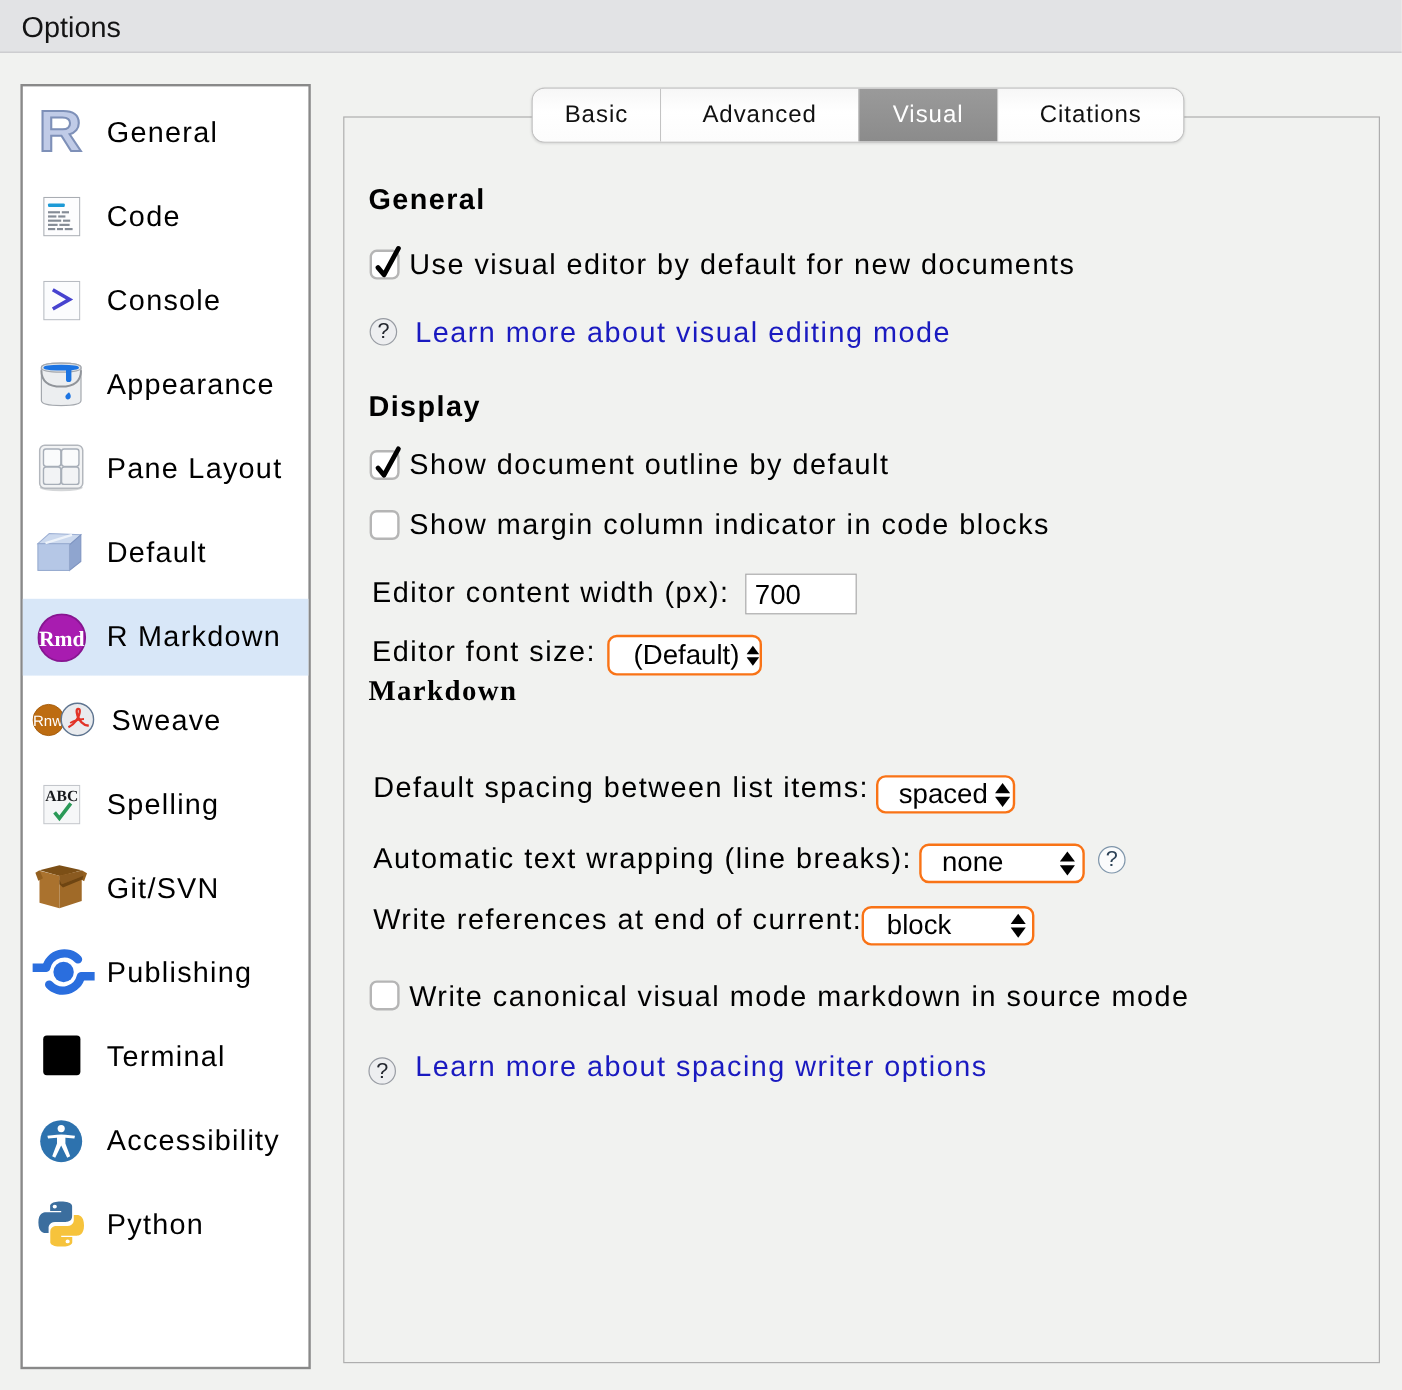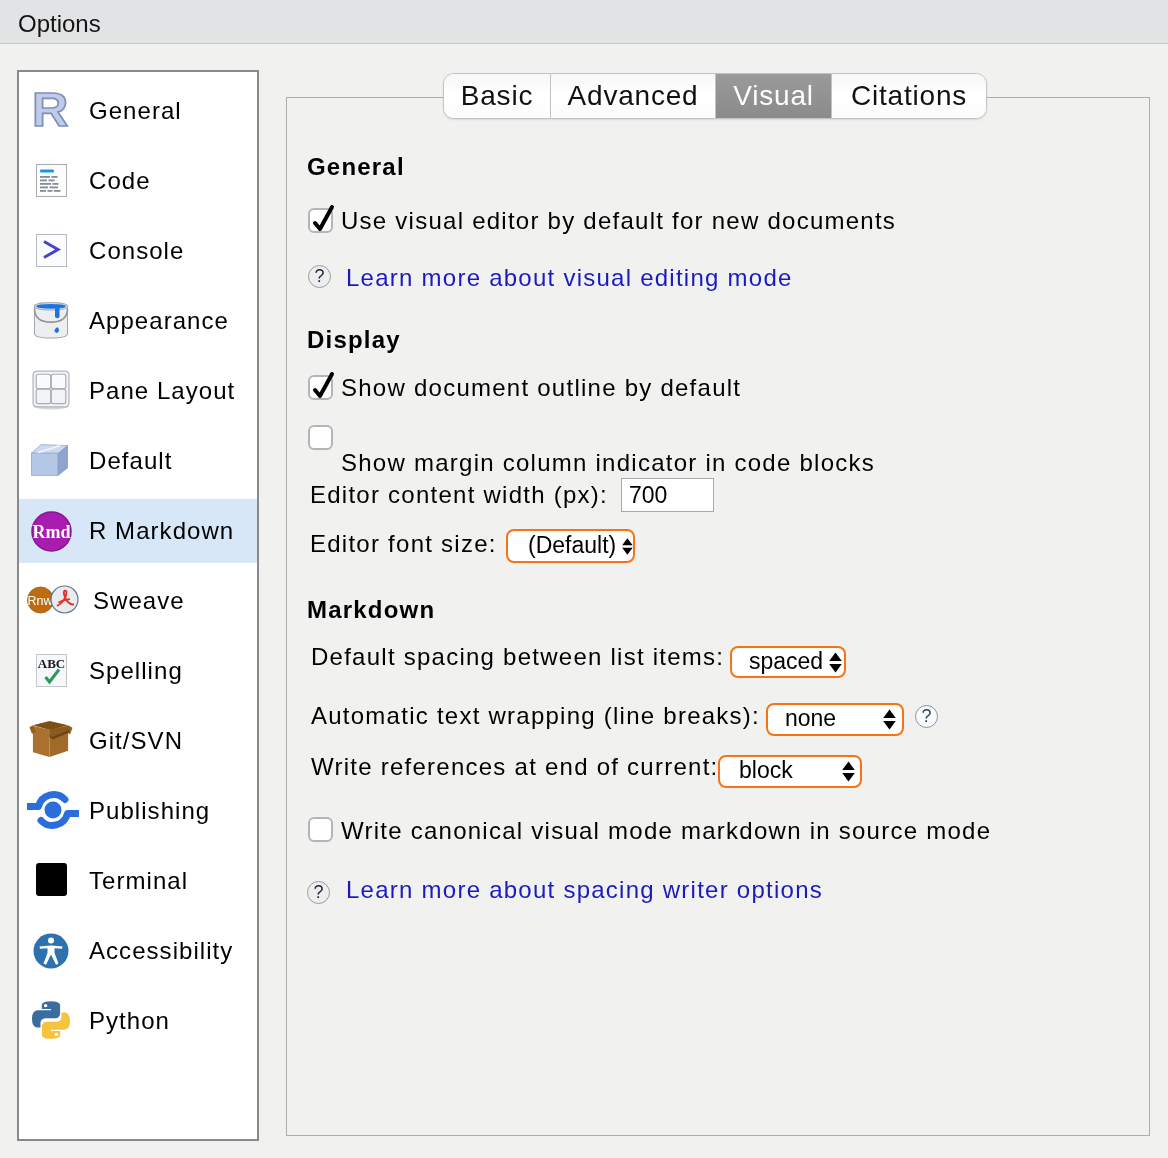"Basic" .tab { font-size: 28px -> 20px }
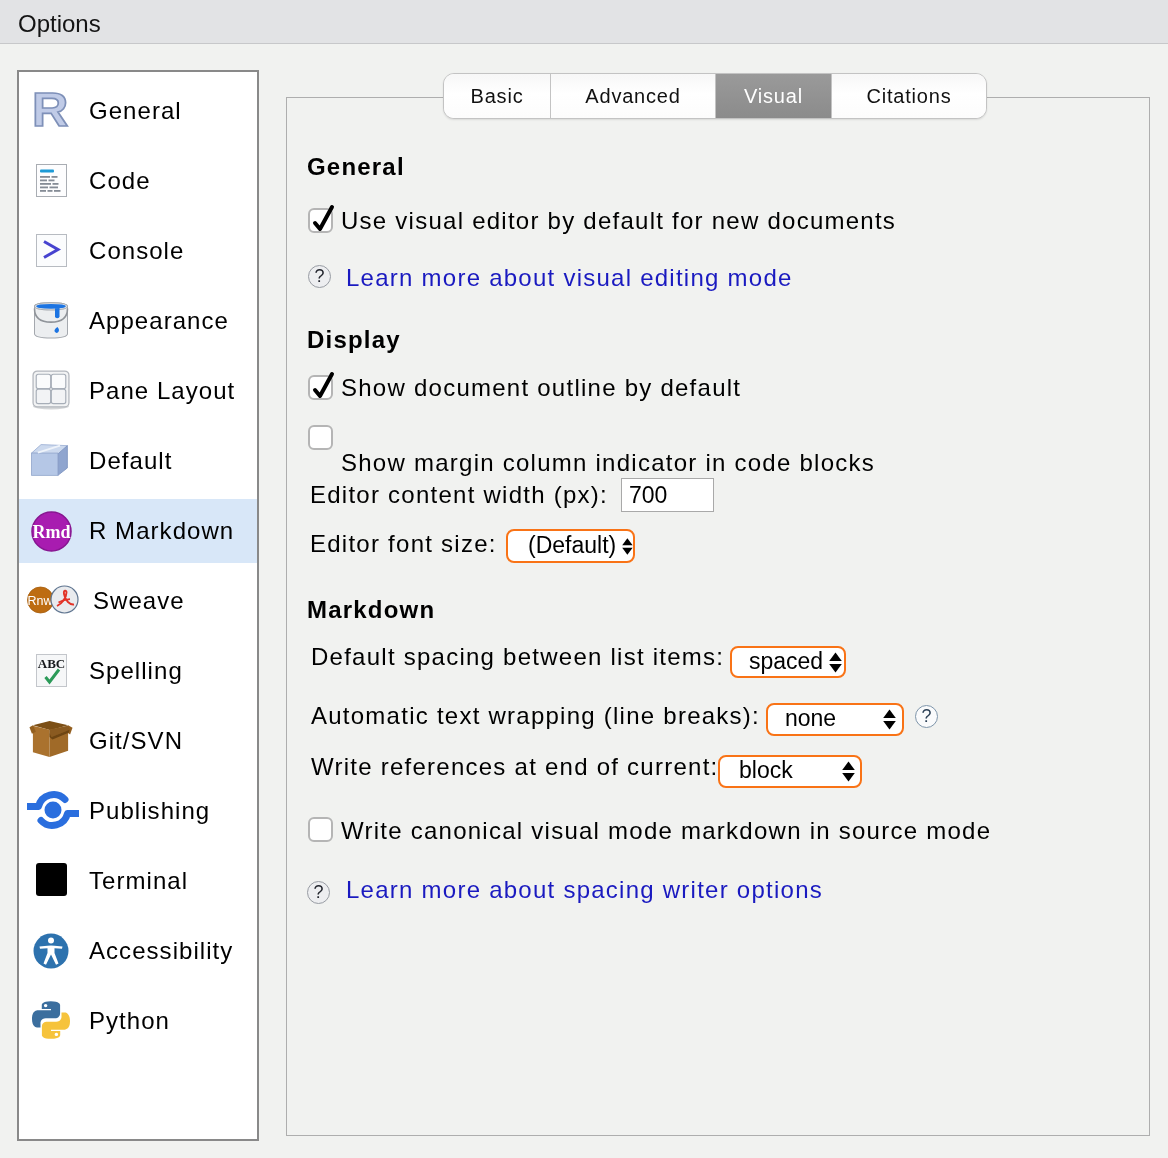"Show margin column indicator in" div.tx { margin-top: 25px -> none }
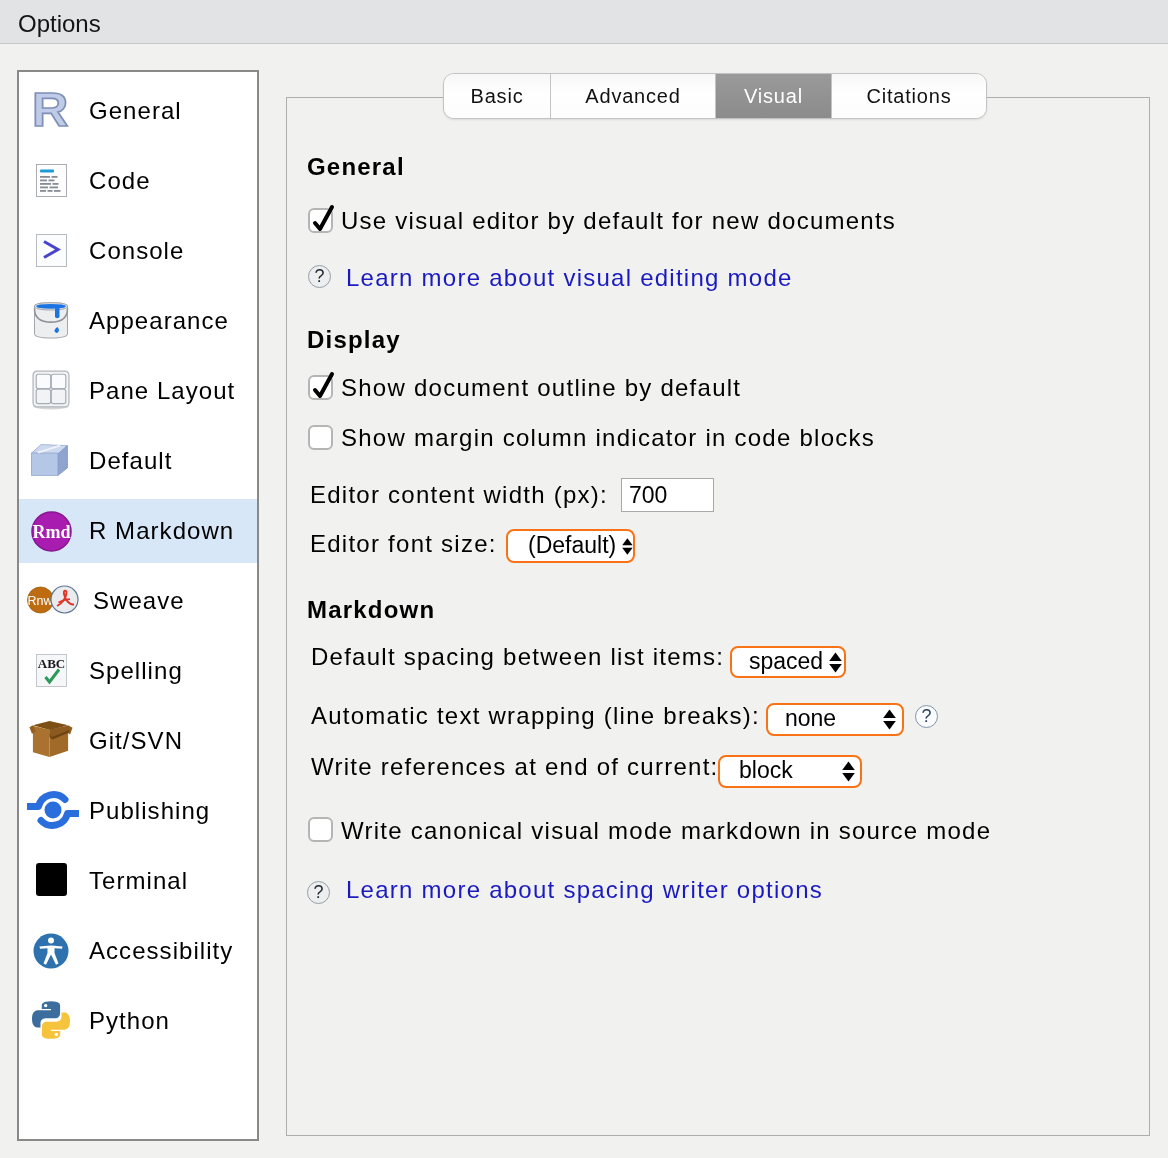"Markdown" div.hd { font-family: none -> Liberation Serif, serif; top: 596px -> 563px }
